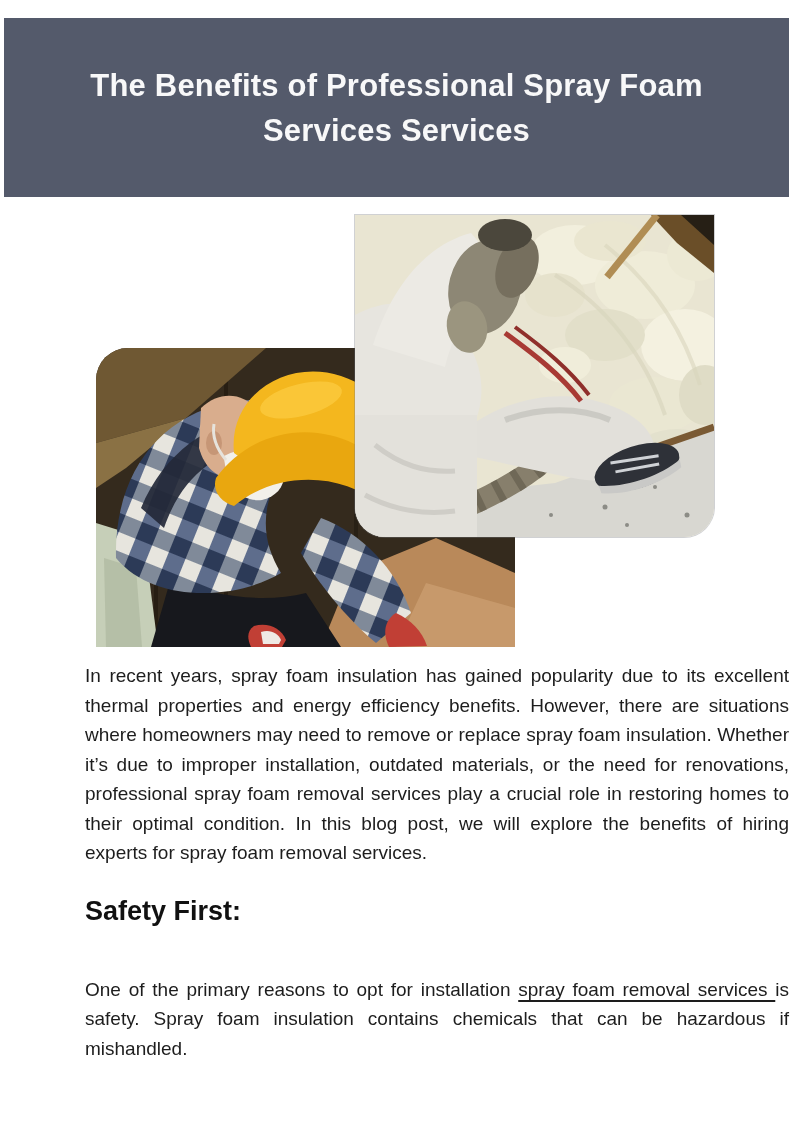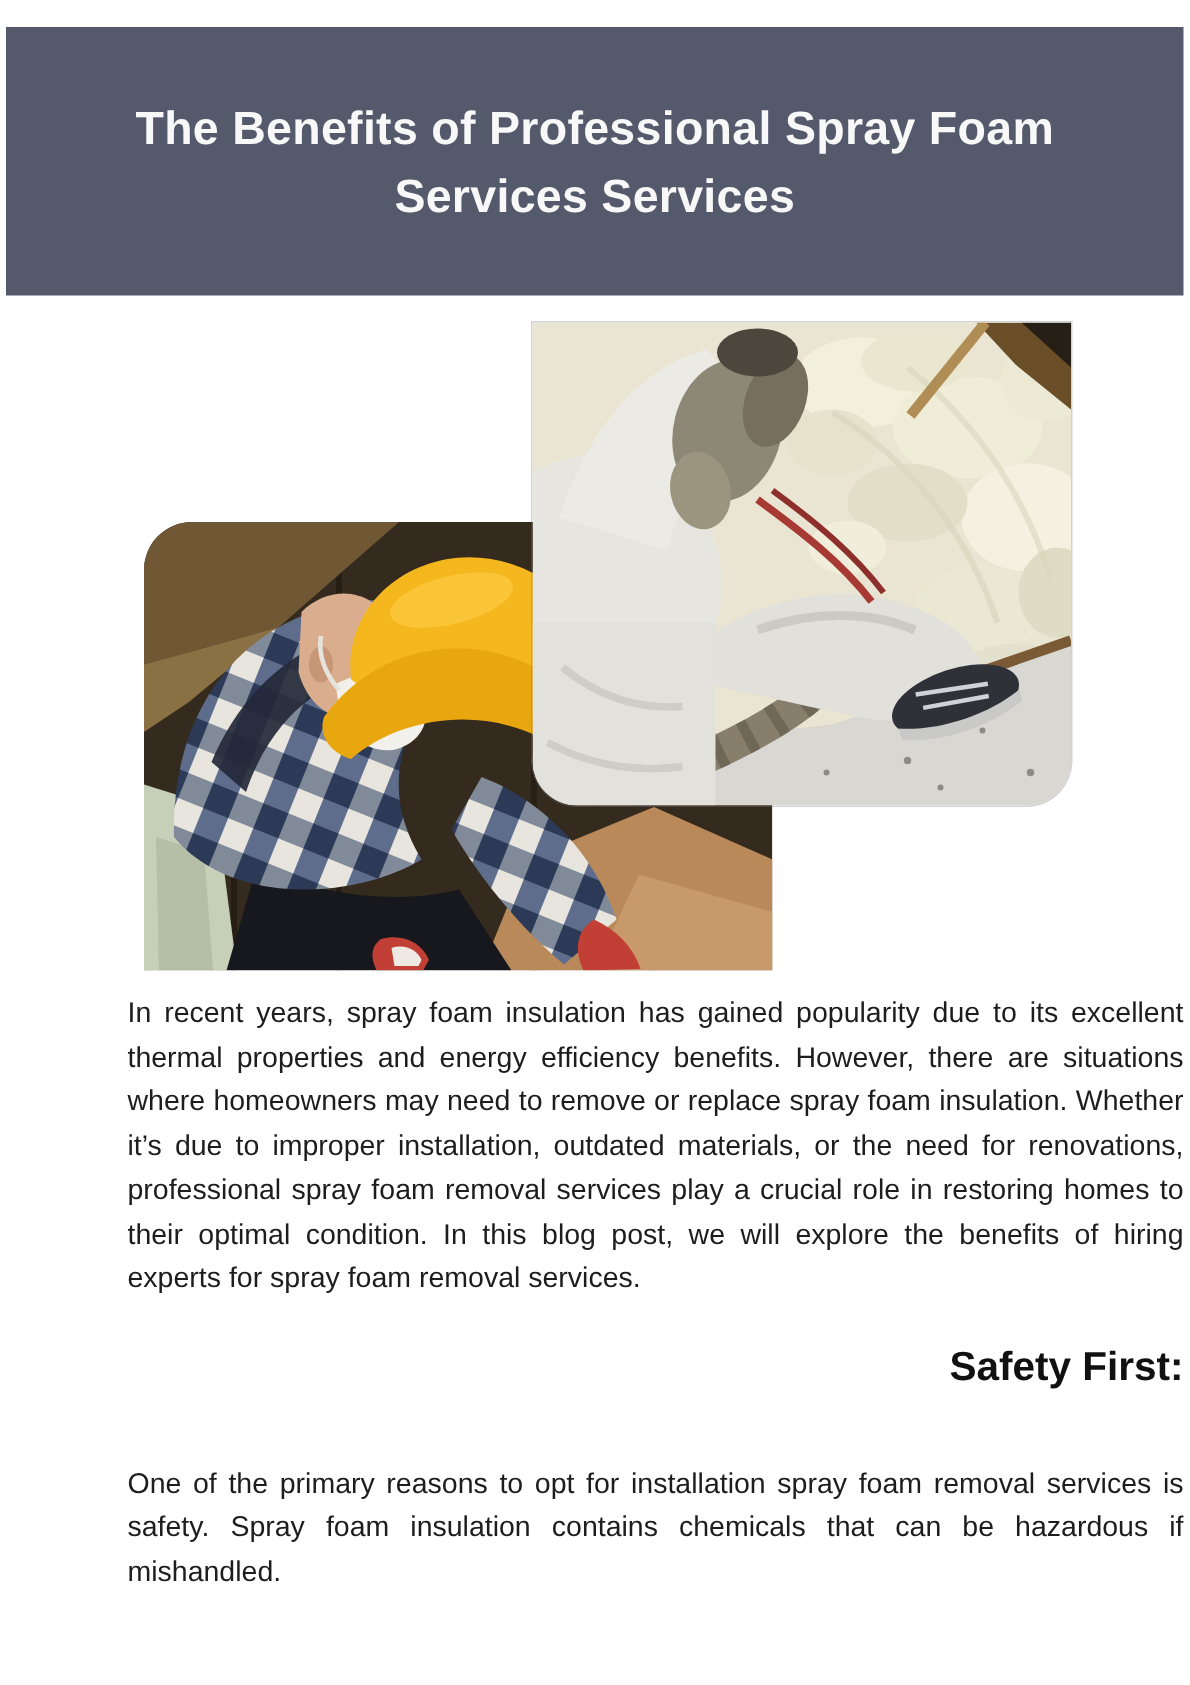"Safety First:" .section-heading { text-align: right -> left }
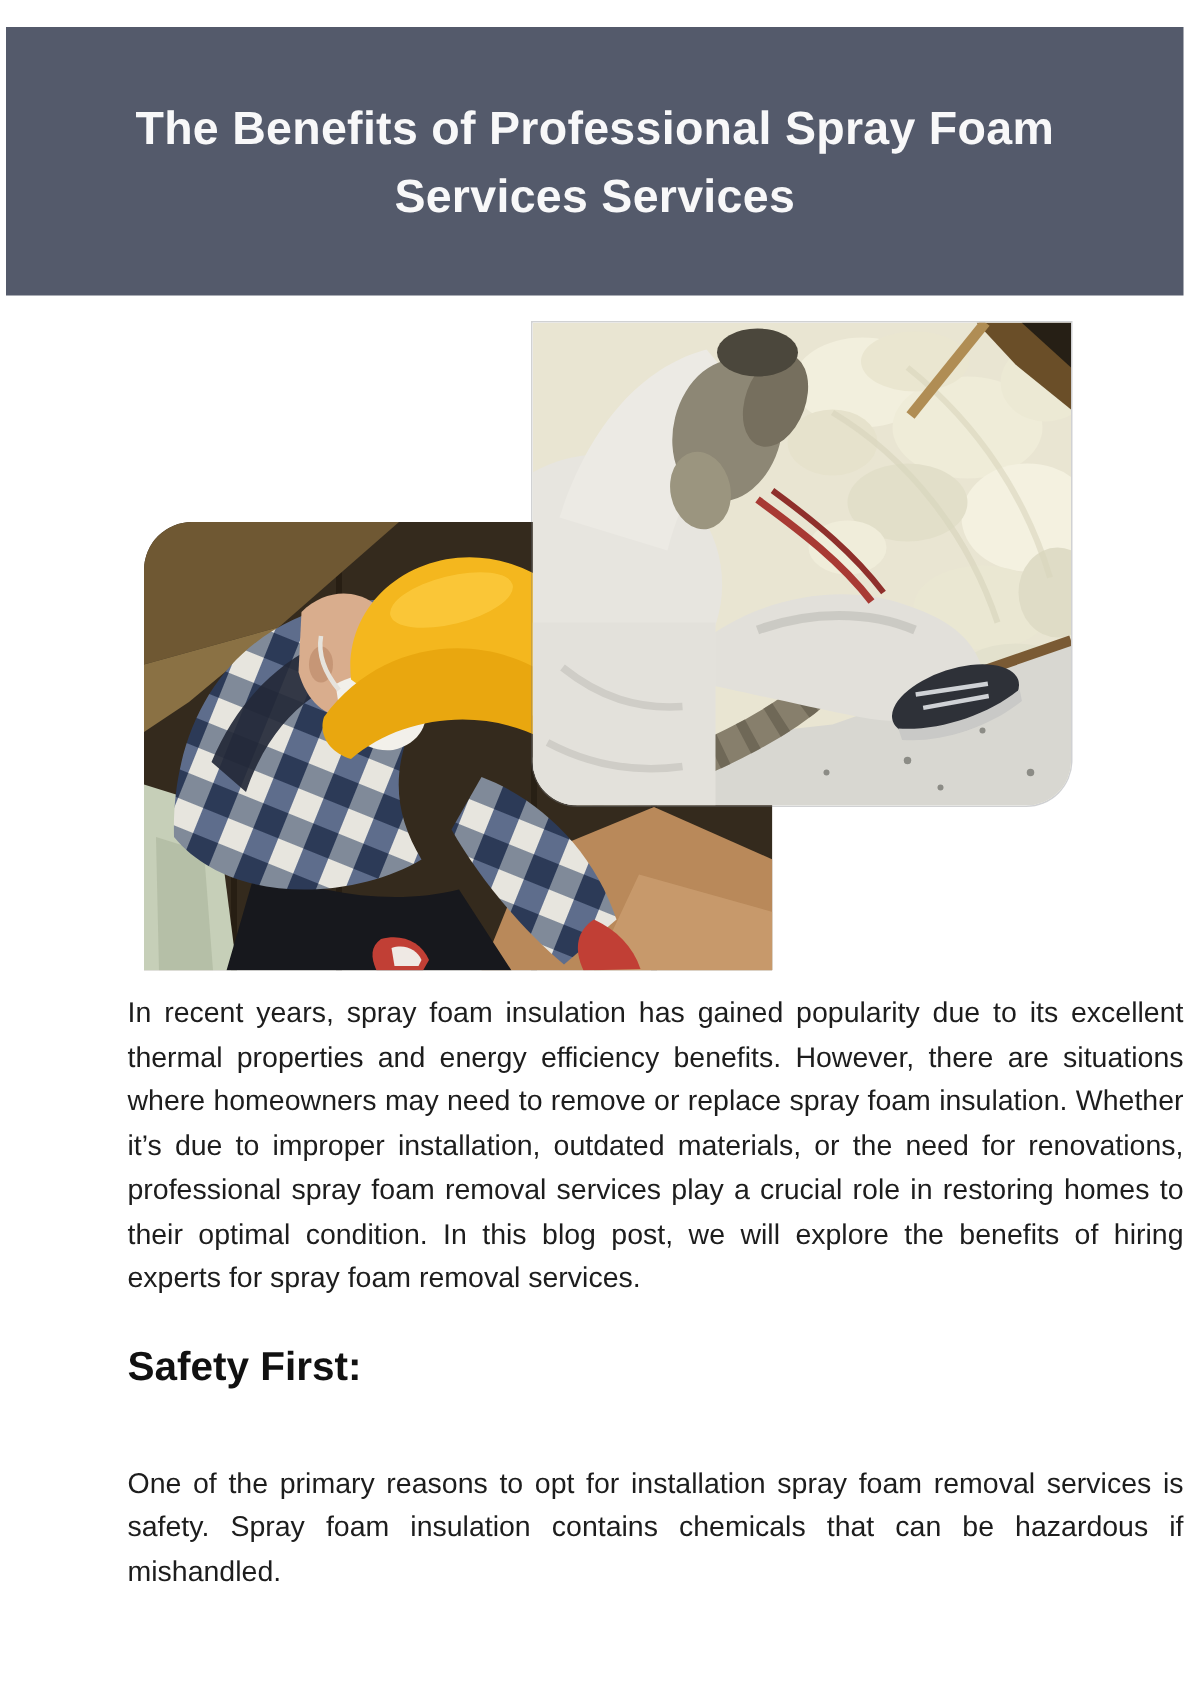"spray foam removal services" .inline-link { text-decoration: none -> underline }
